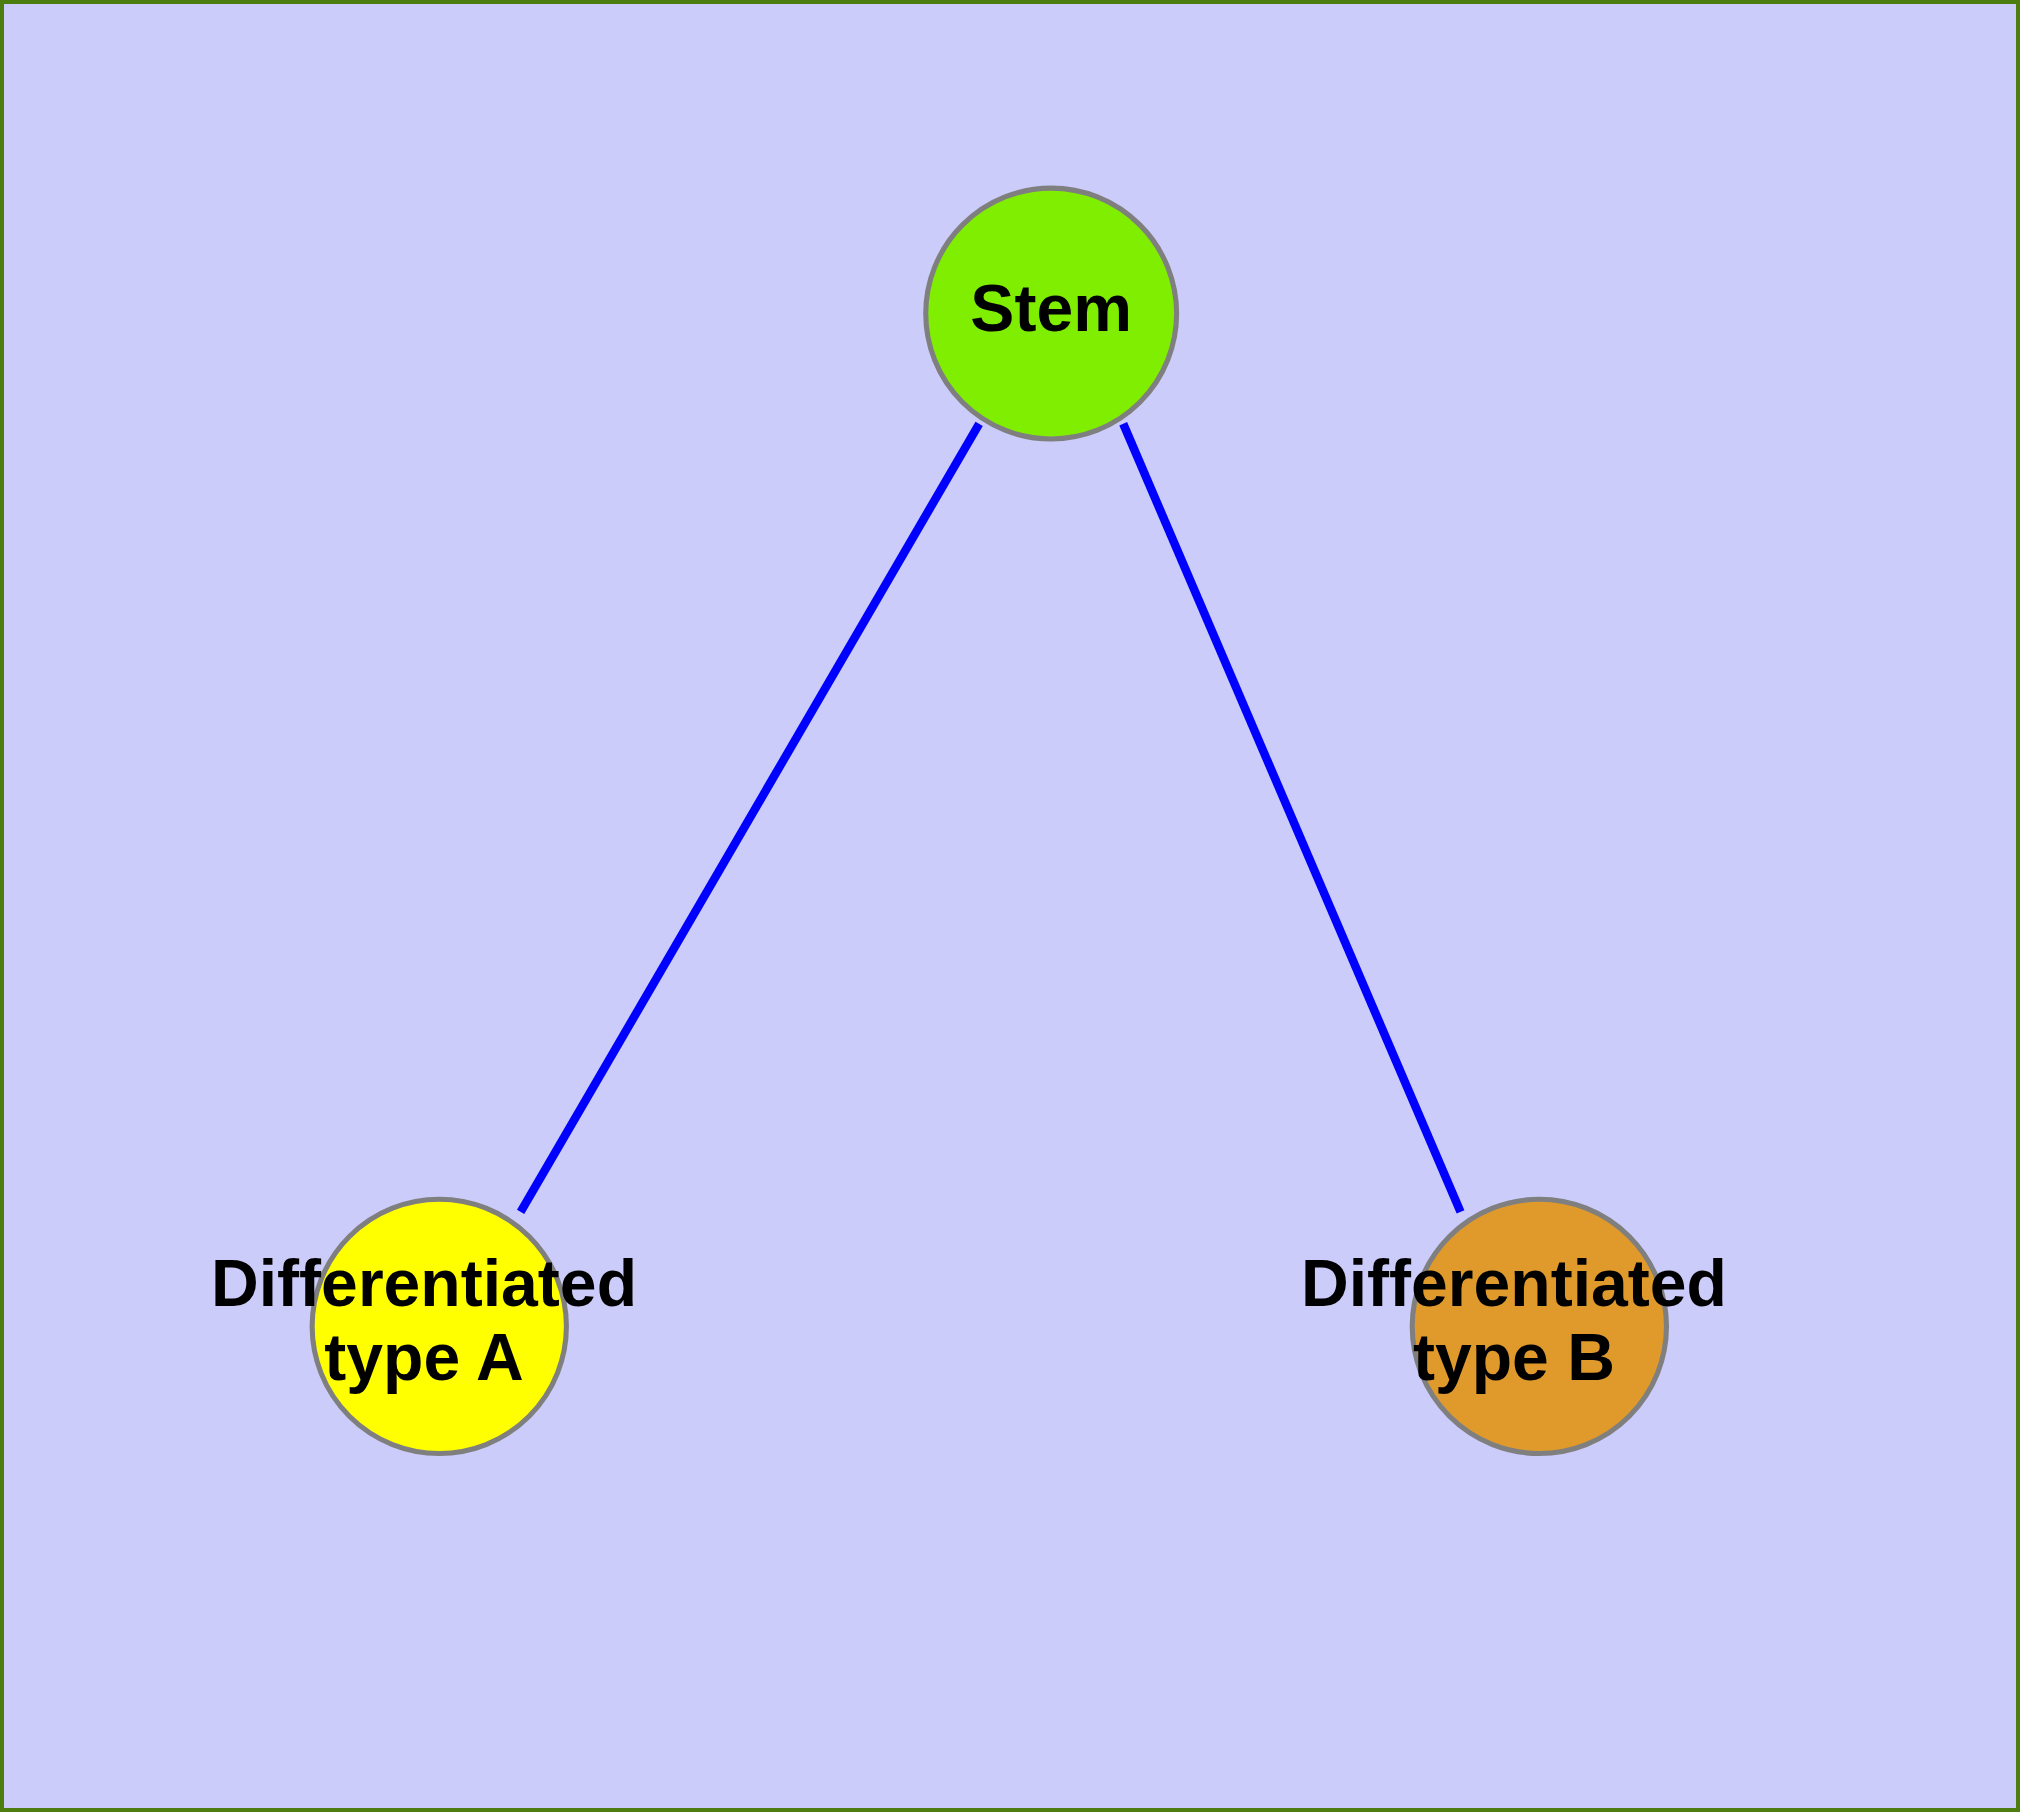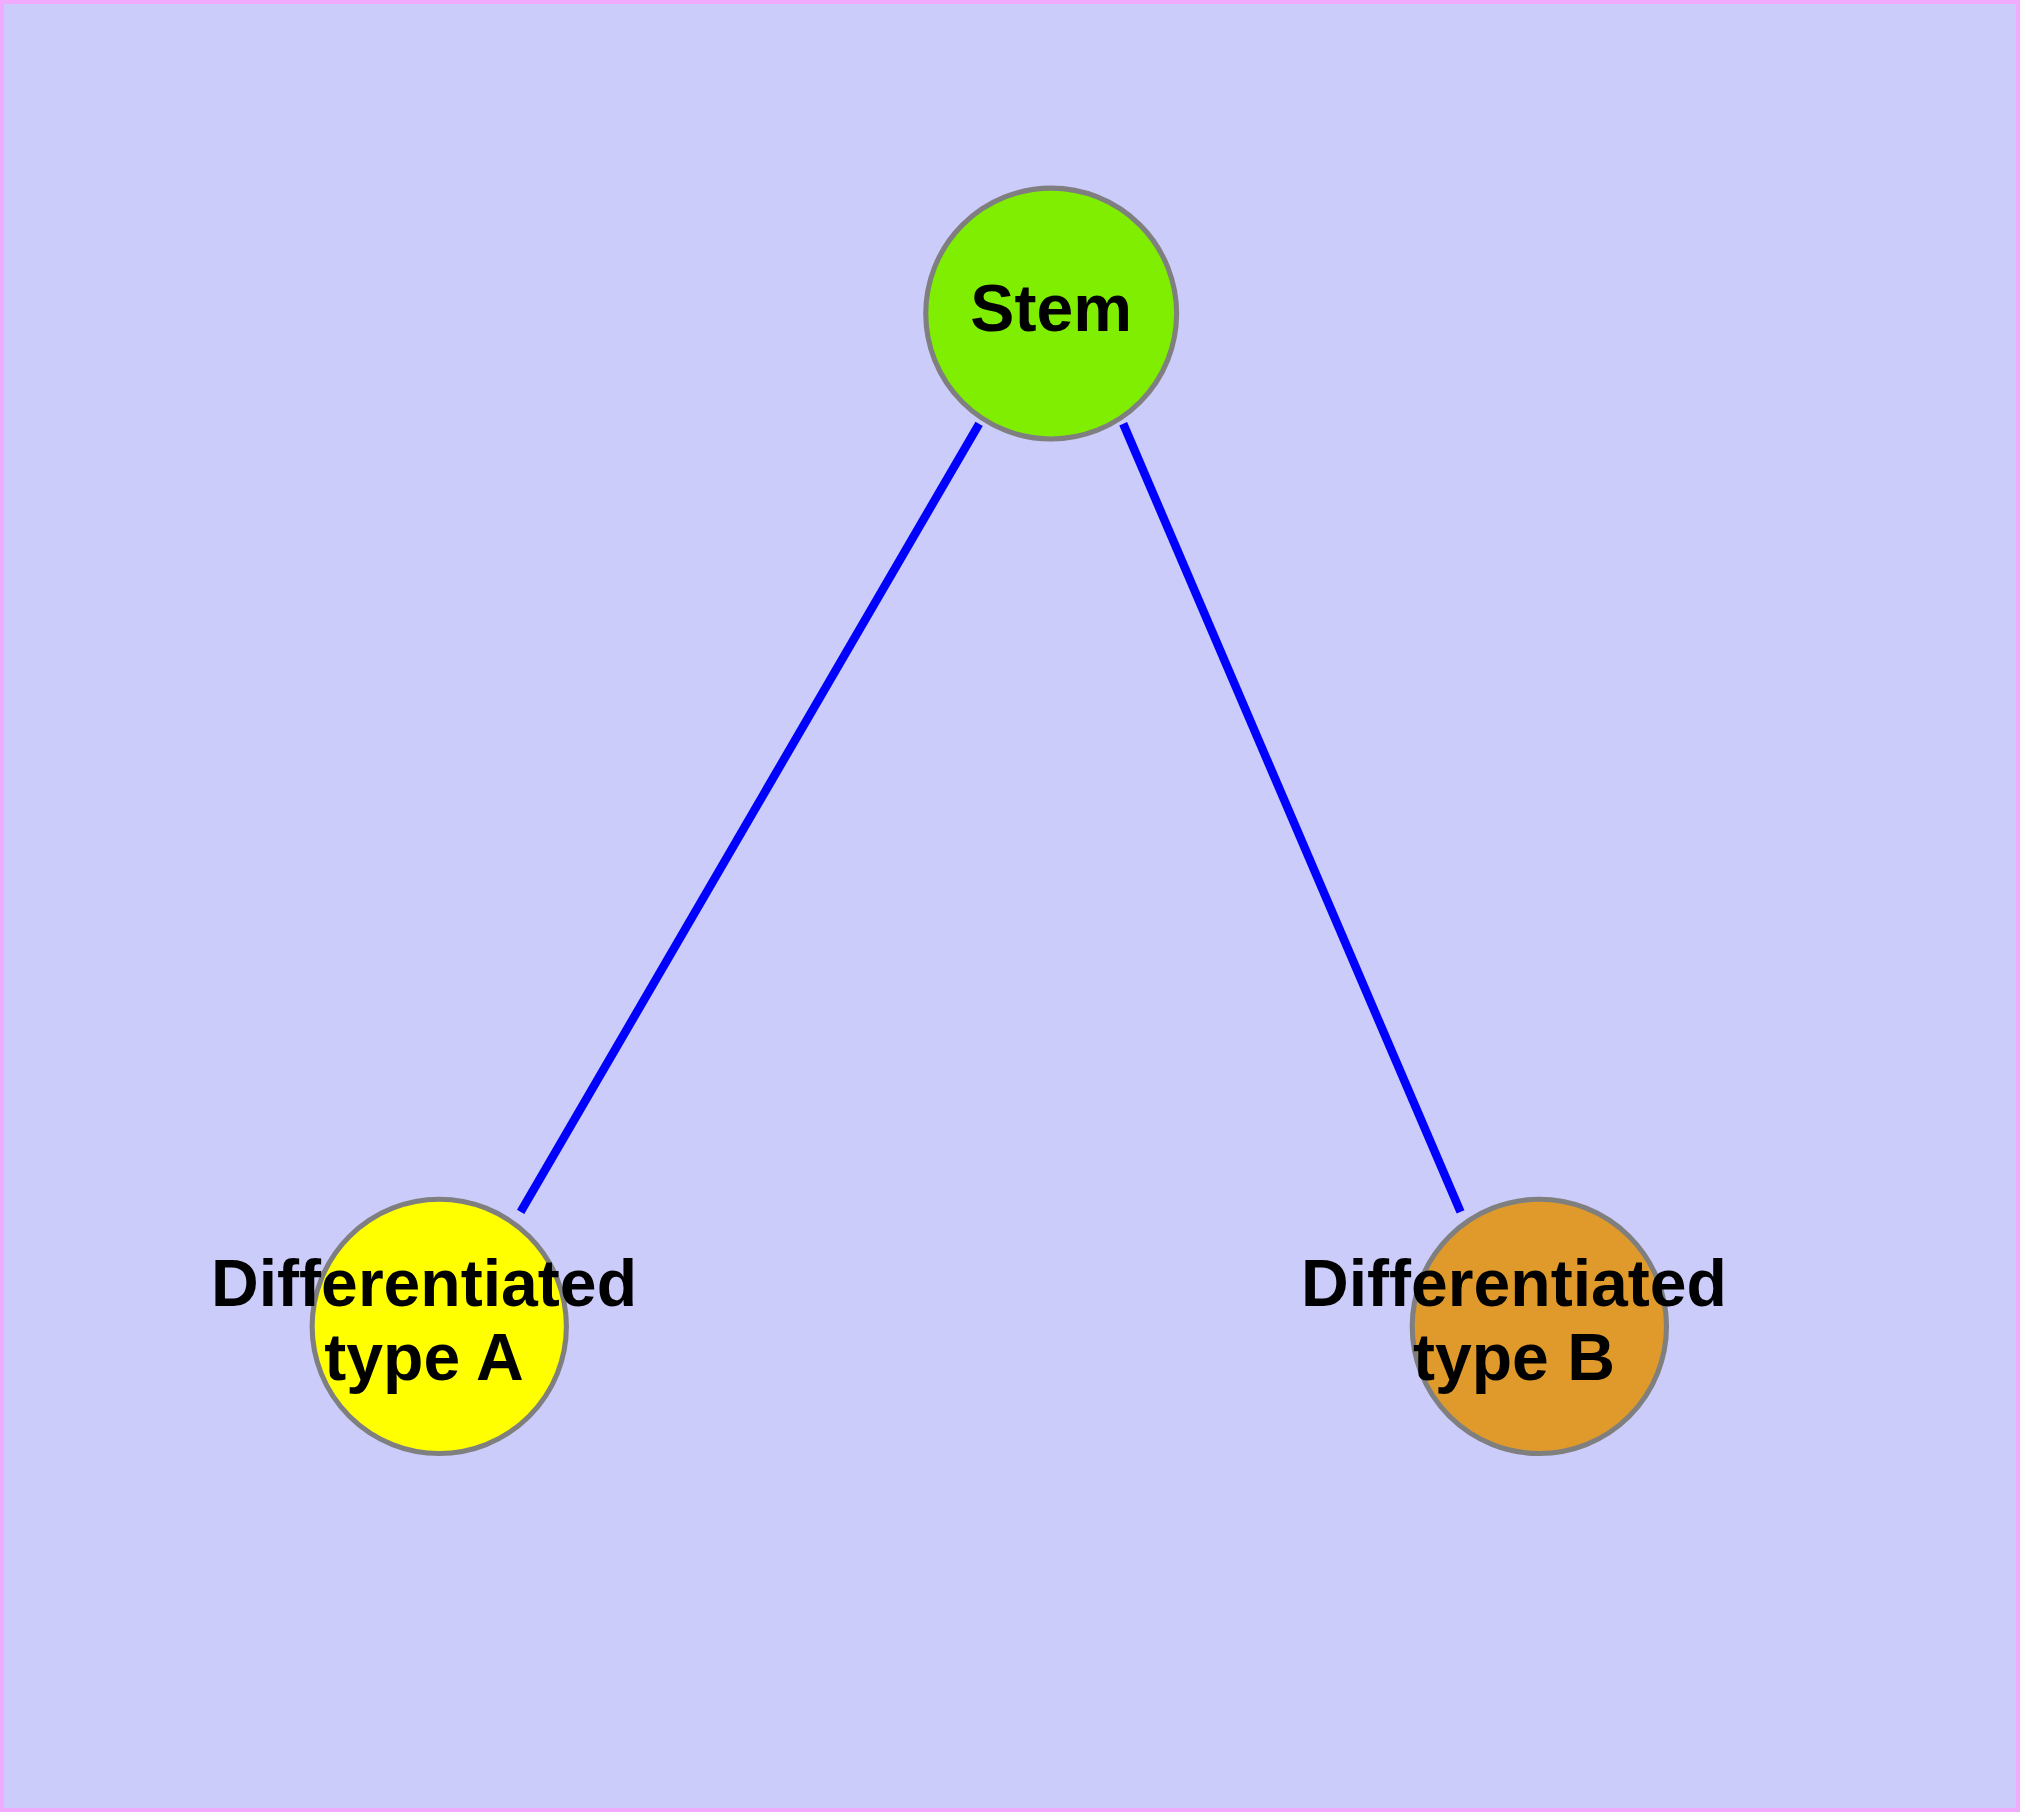"Stem" div { background: #f0abfc -> #4d7c0f }
